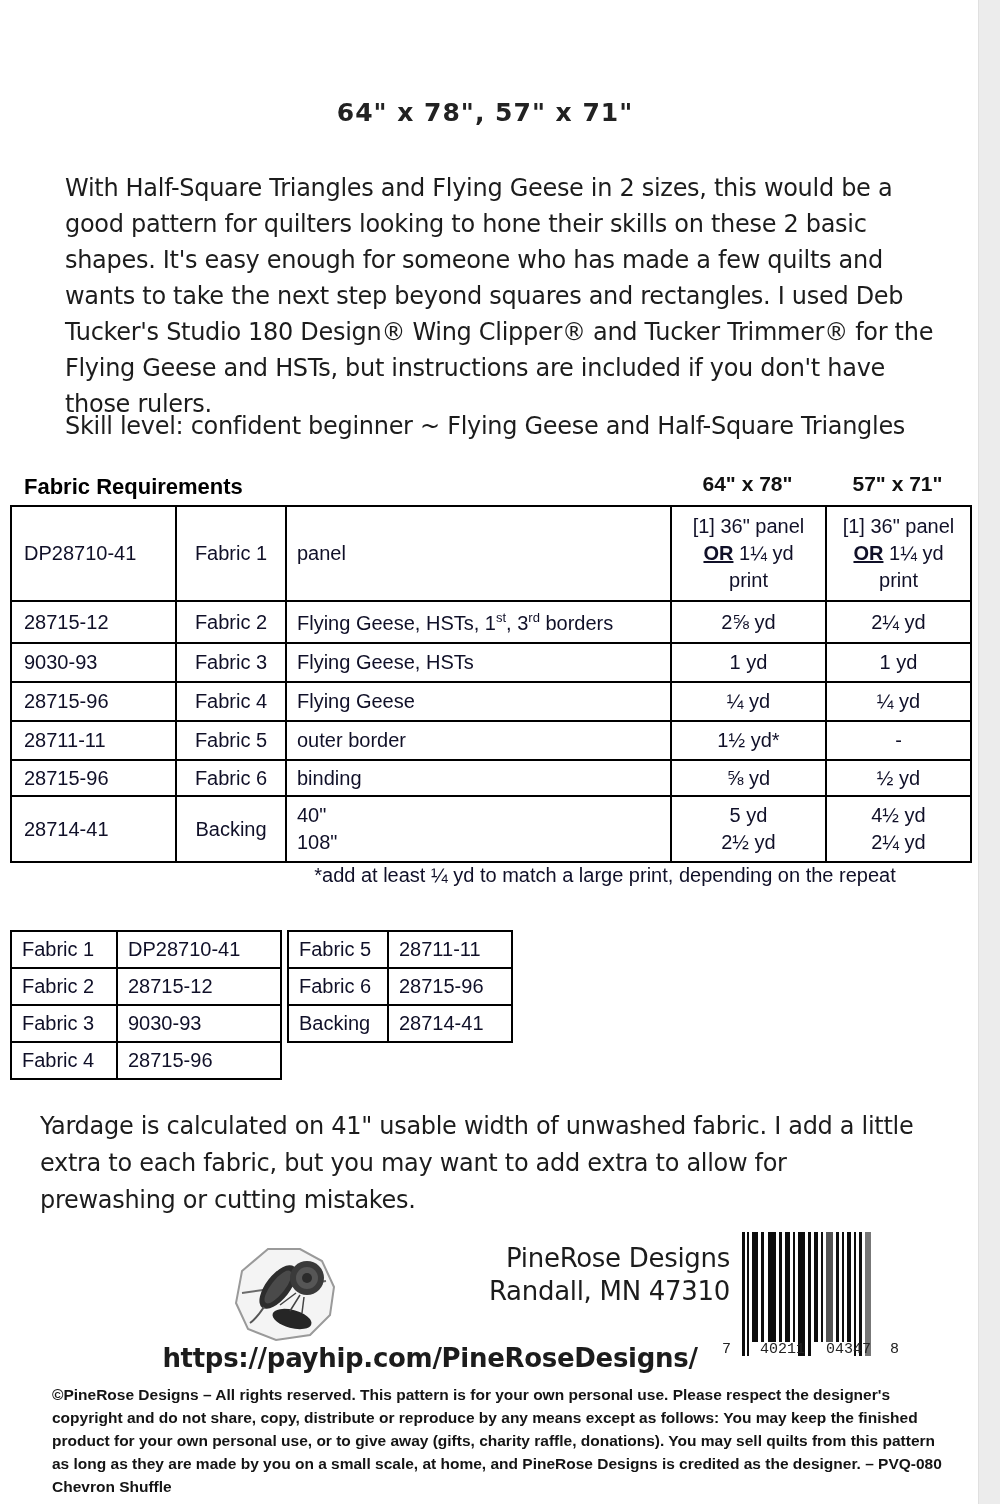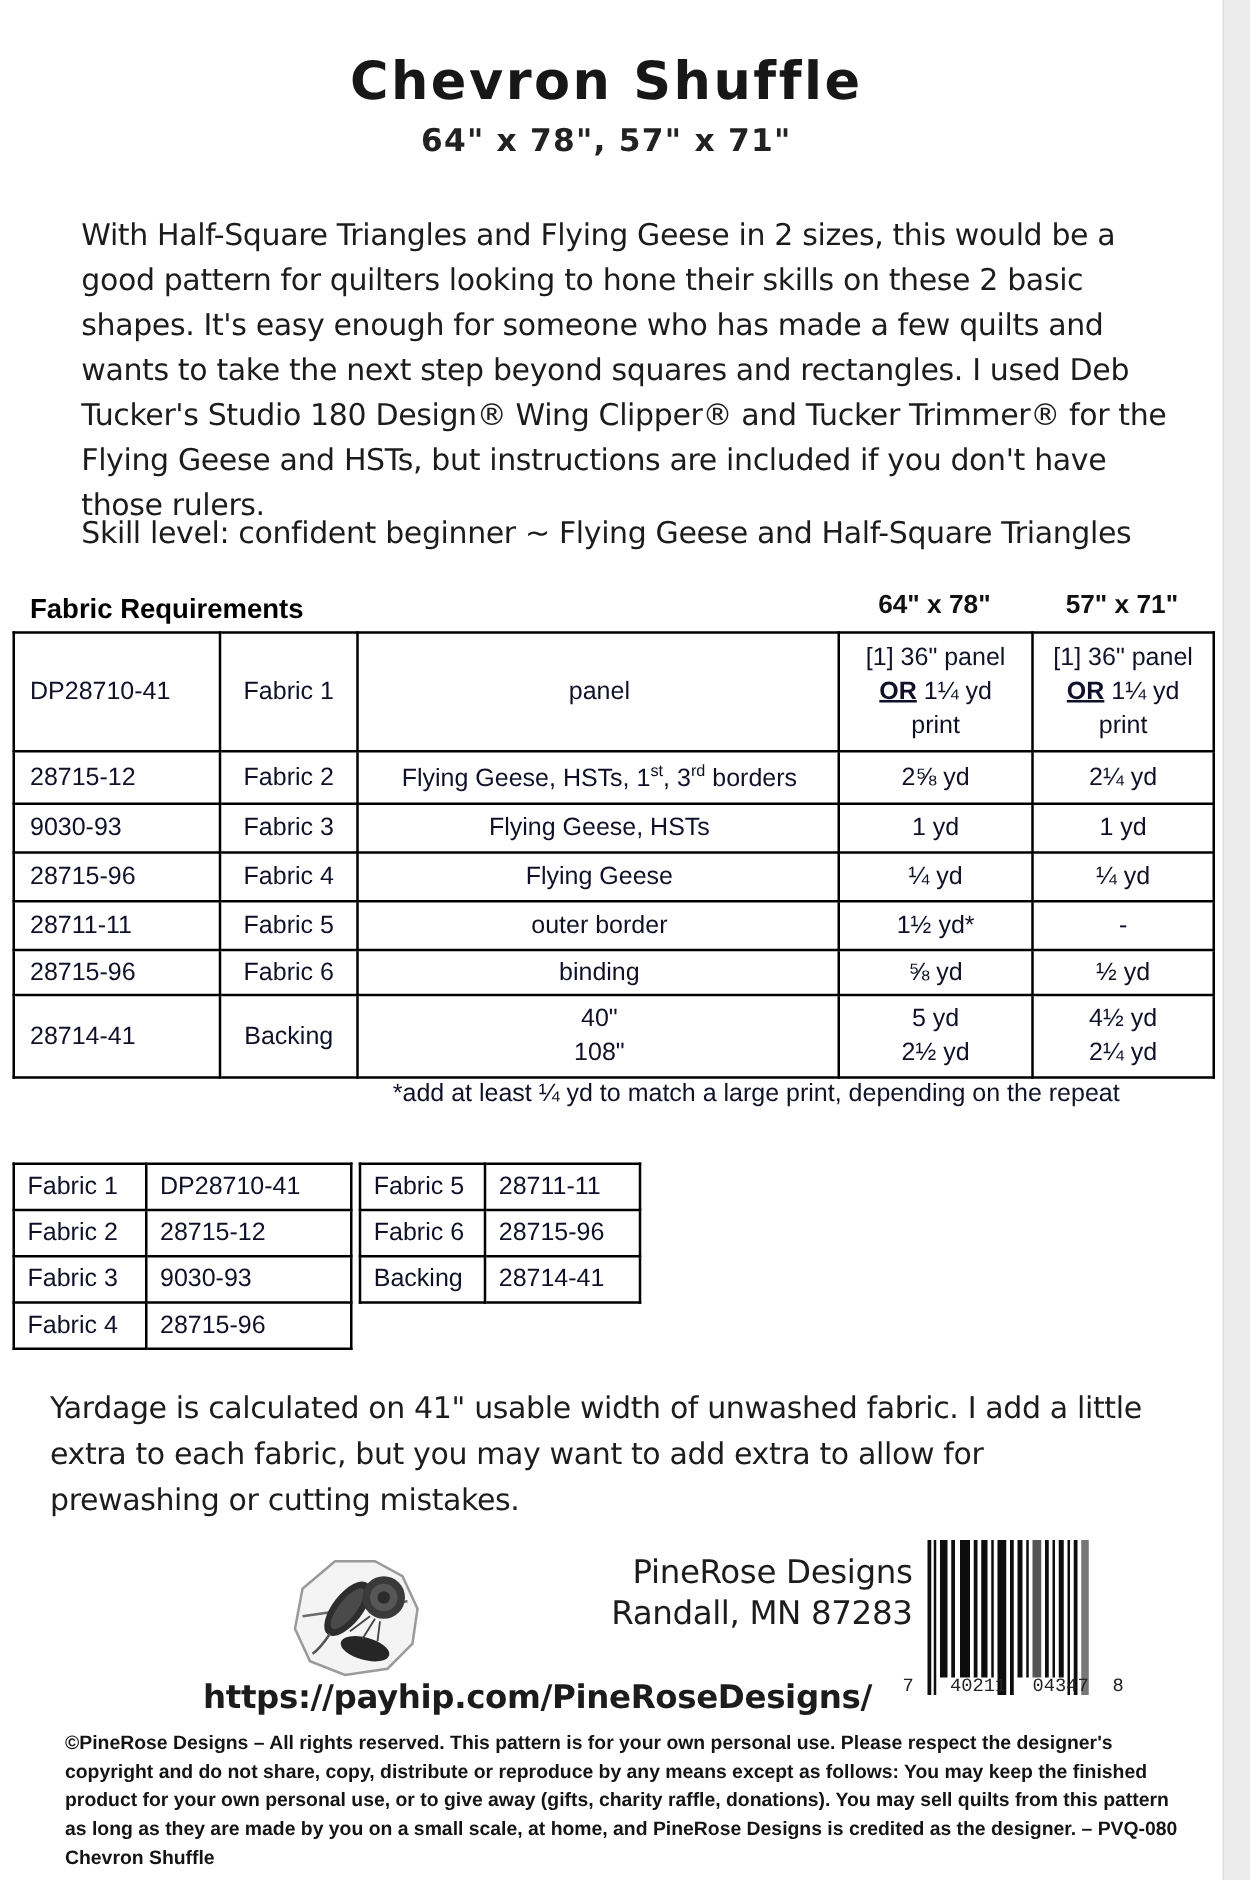"Chevron Shuffle" div.title { html: <div>Chevron Shuffle</div> -> none }
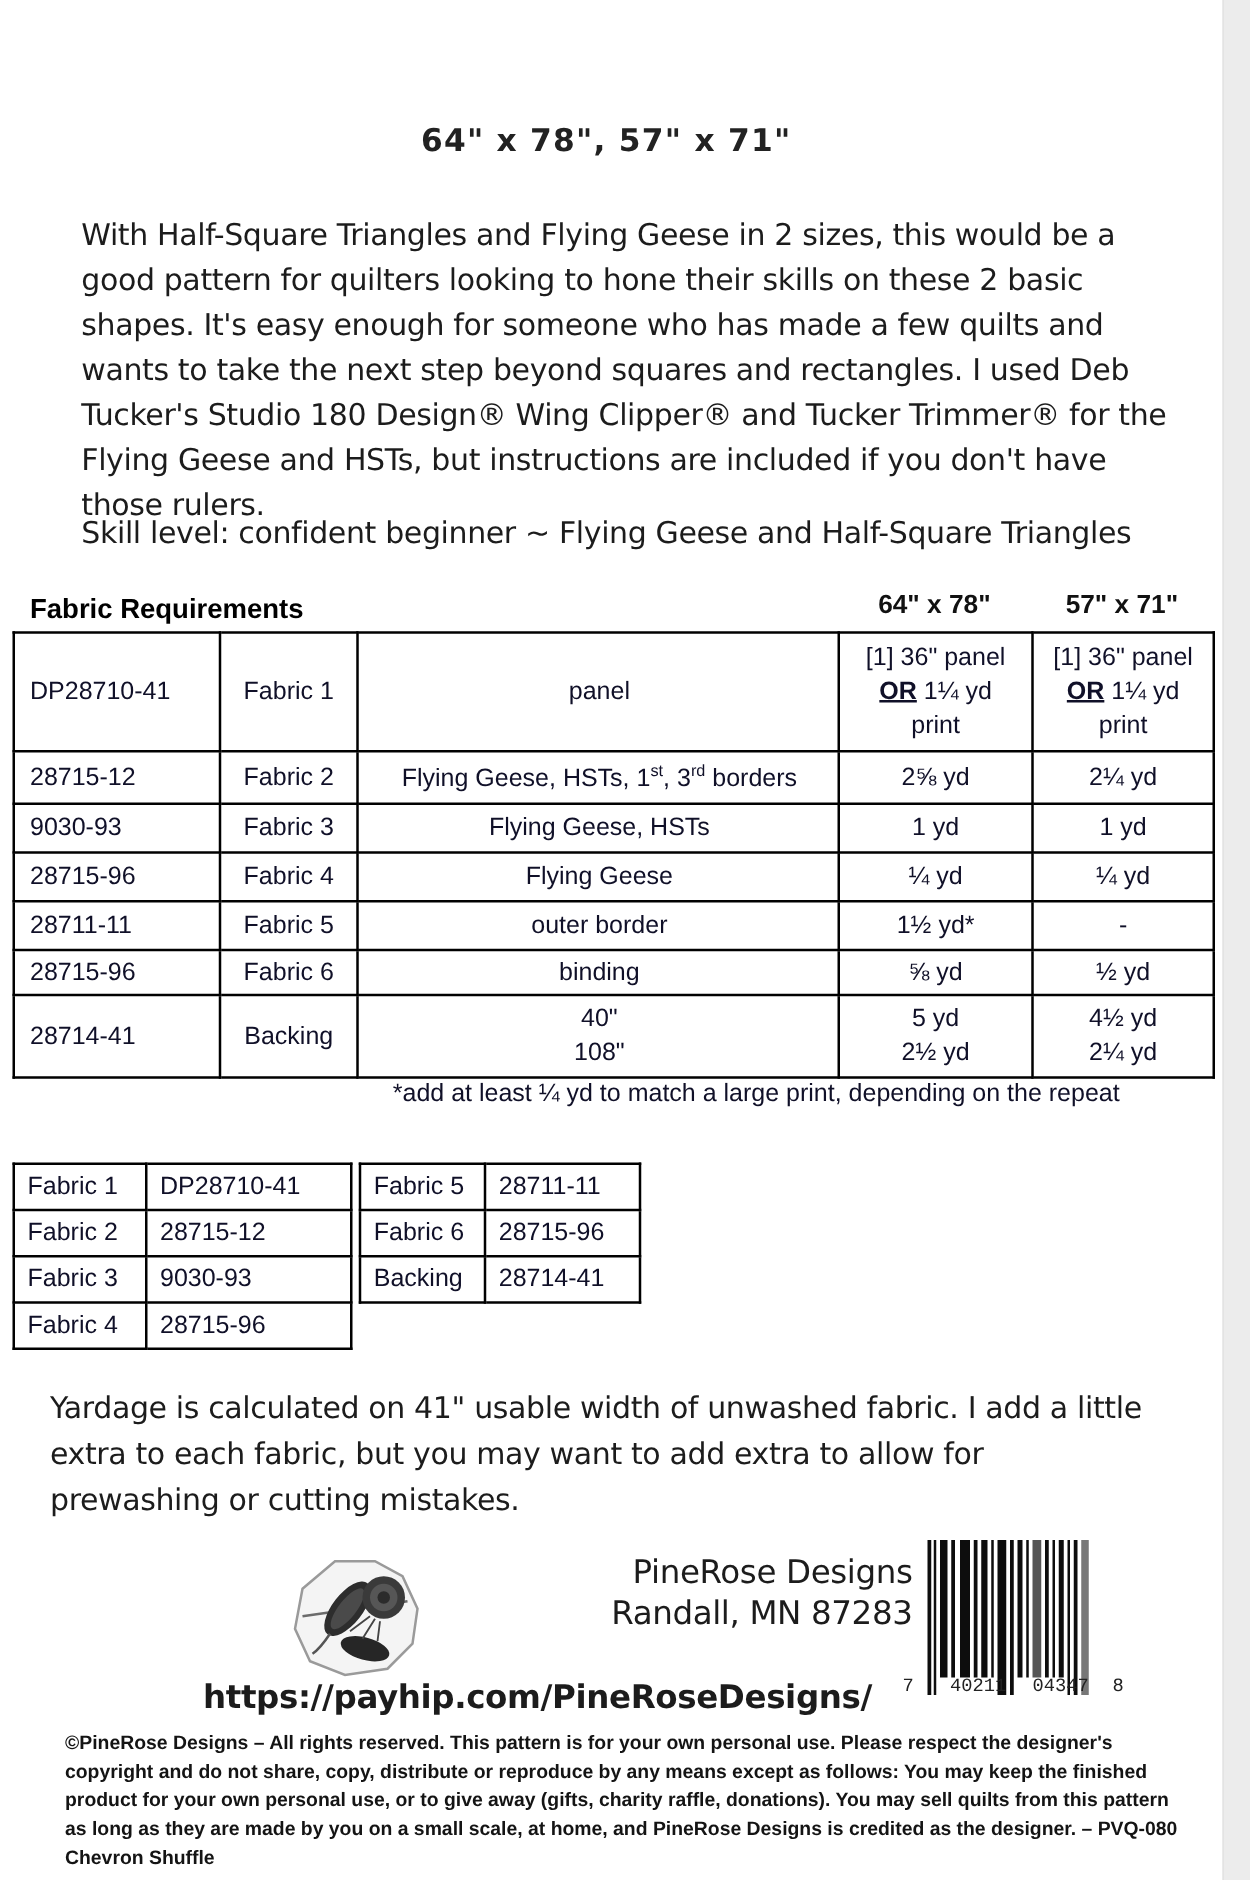"panel" table.main td.use { text-align: center -> none }
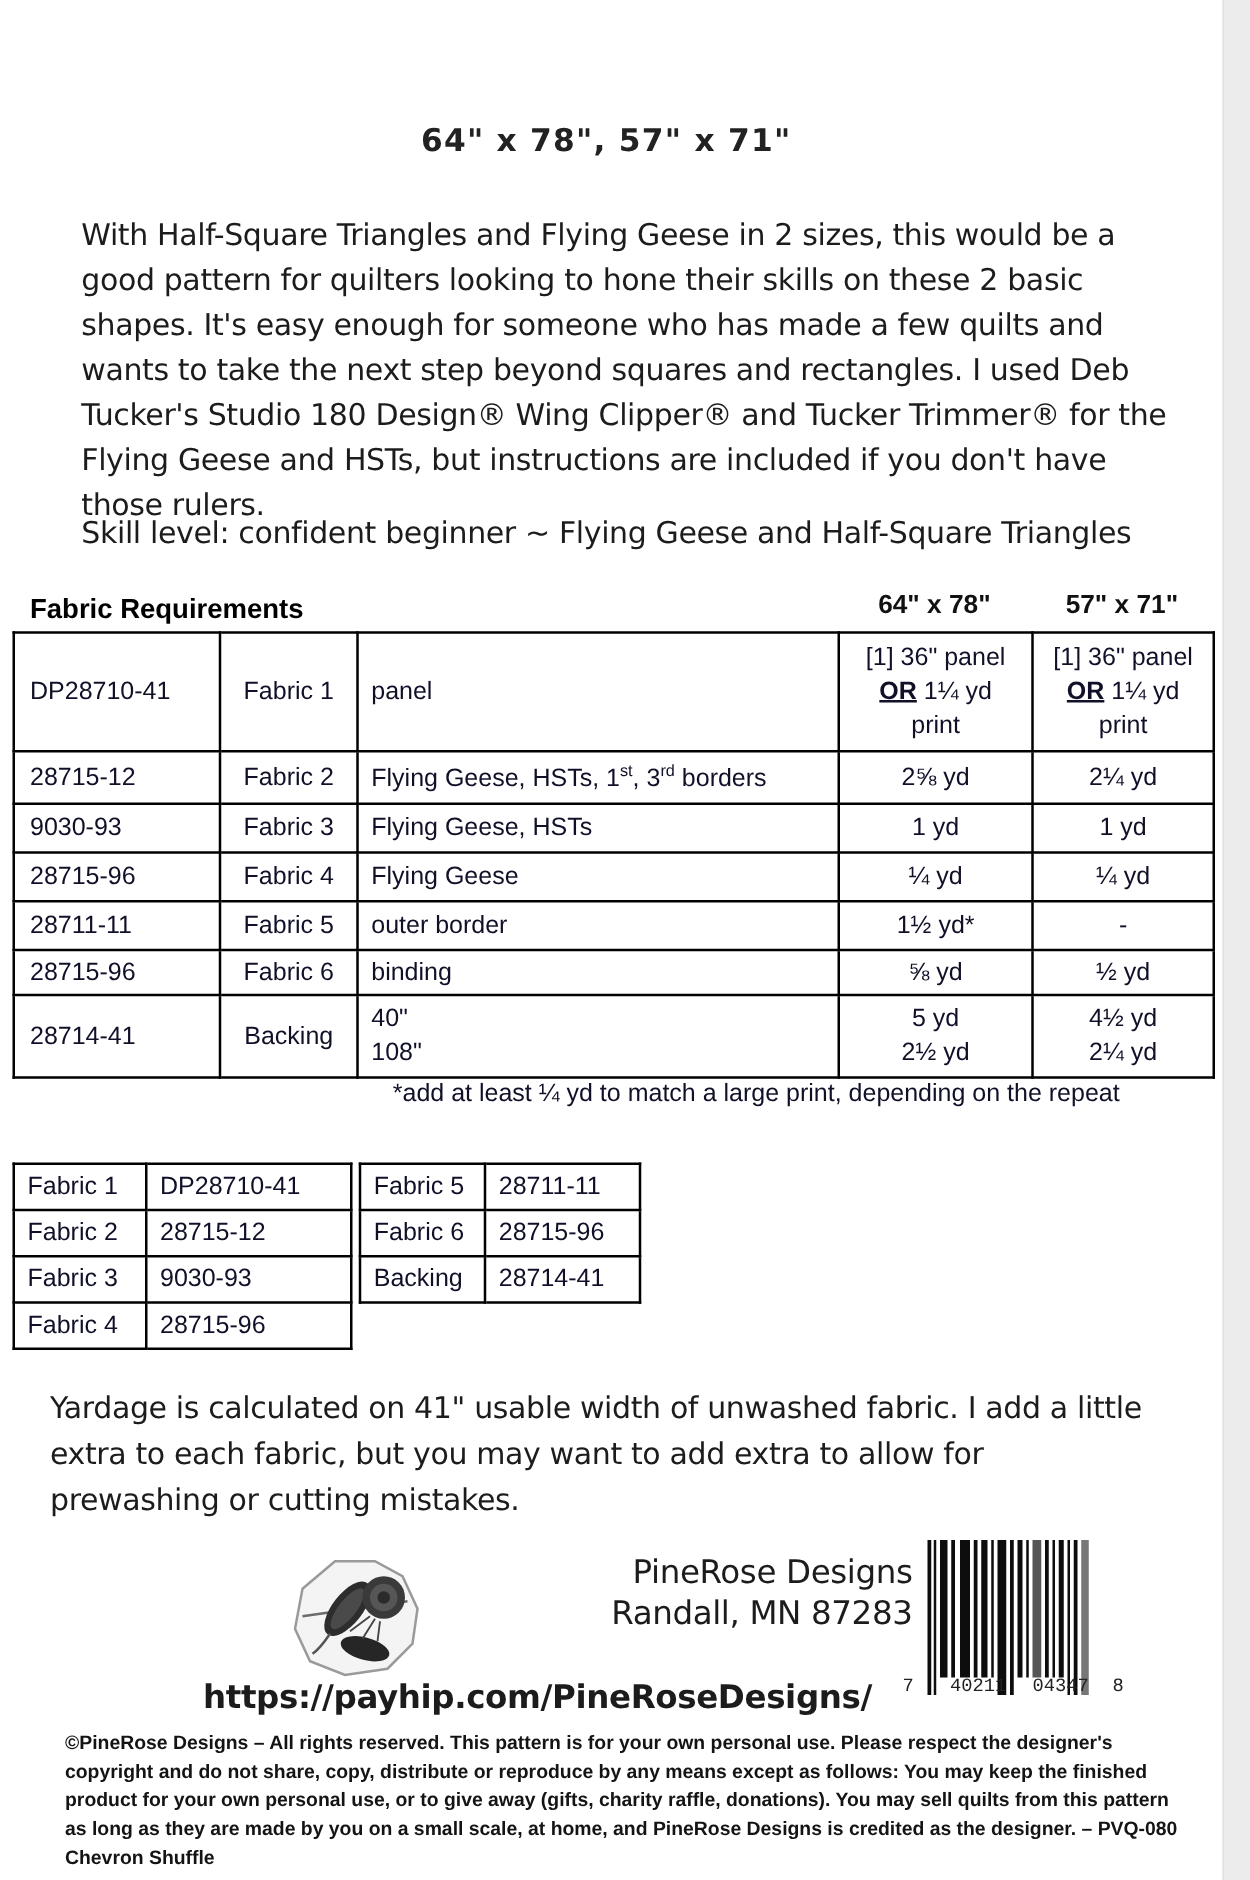"Randall, MN 87283" div { text: 87283 -> 47310 }
